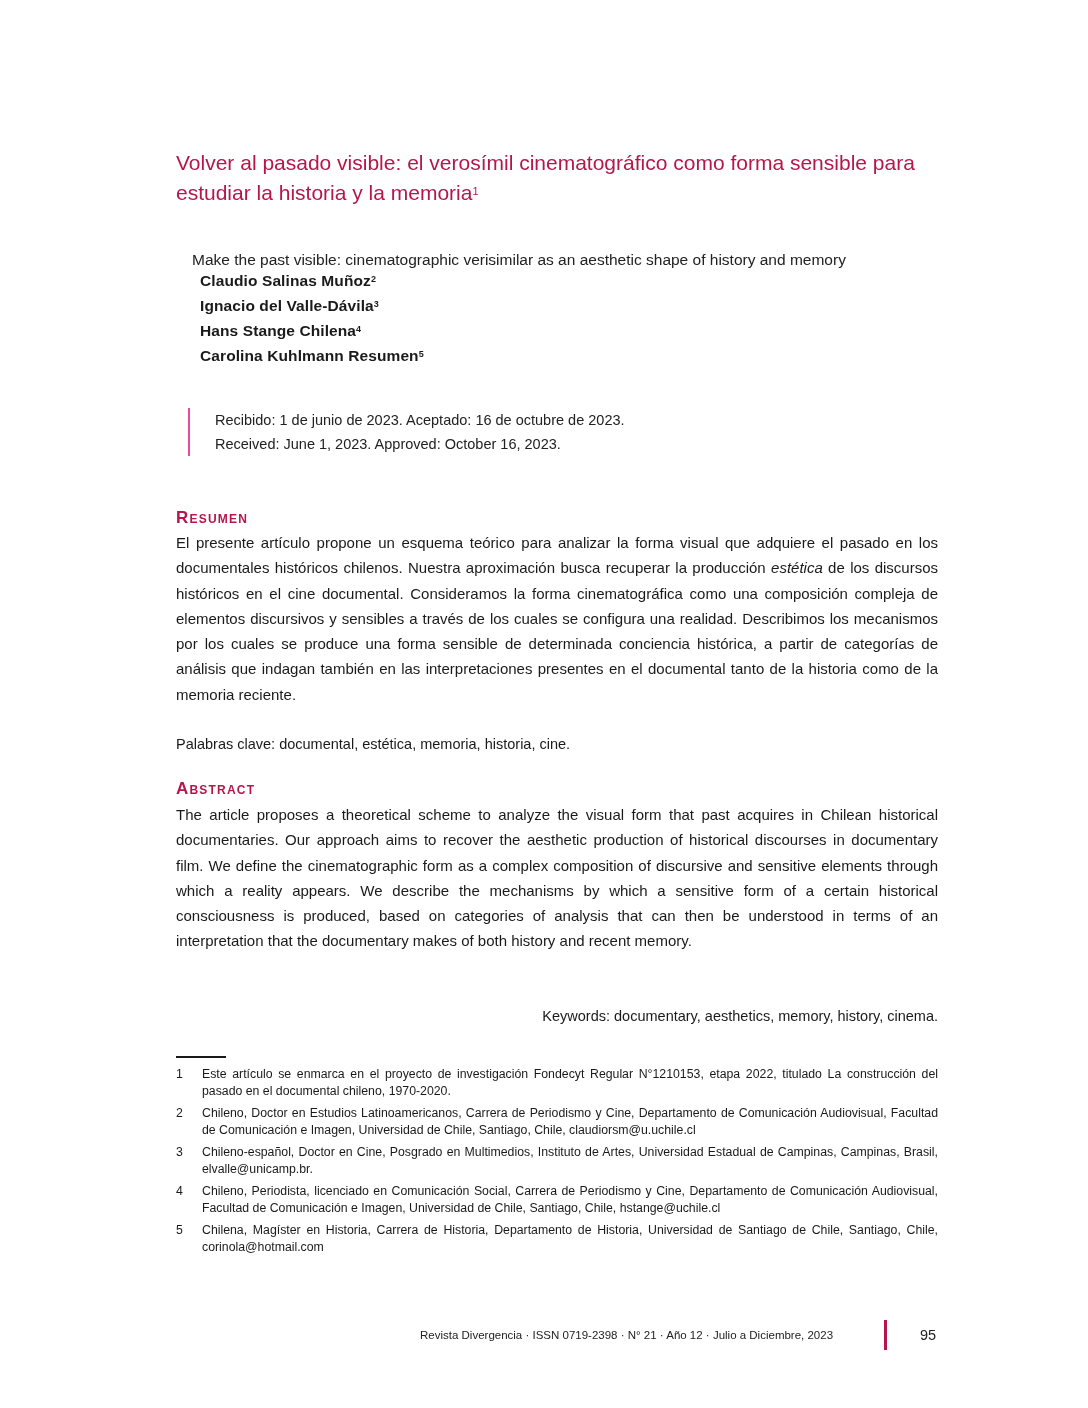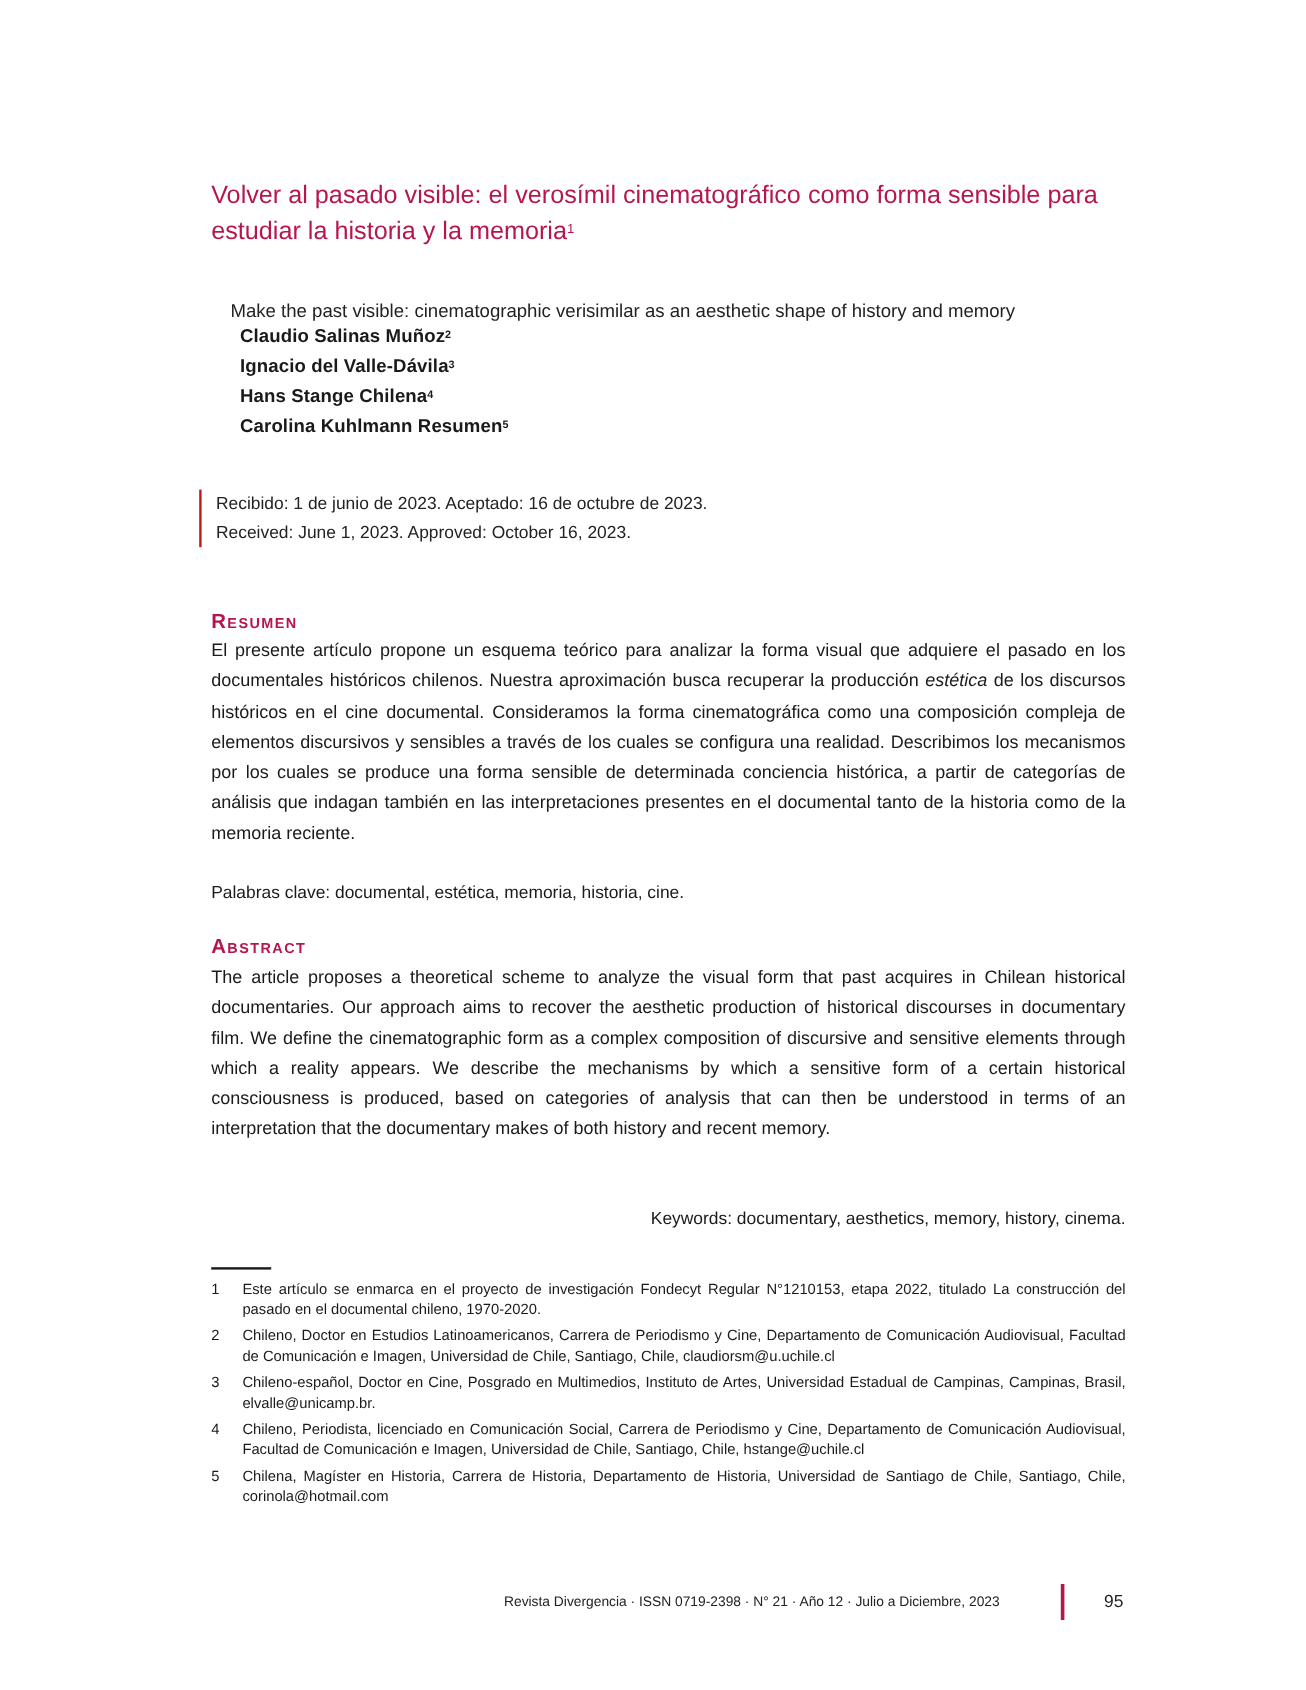"Recibido: 1 de junio de" .dates { border-left: 2px solid #b91c1c -> 2px solid #ec4899; left: 166px -> 188px; padding-left: 12px -> 25px }
